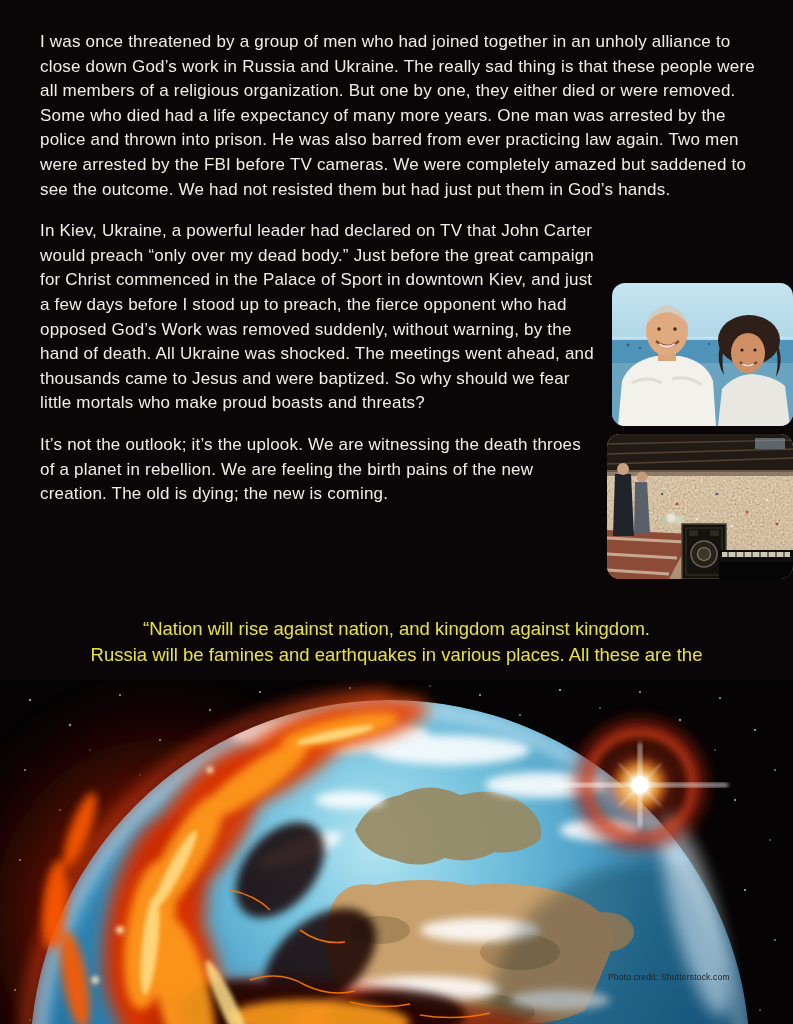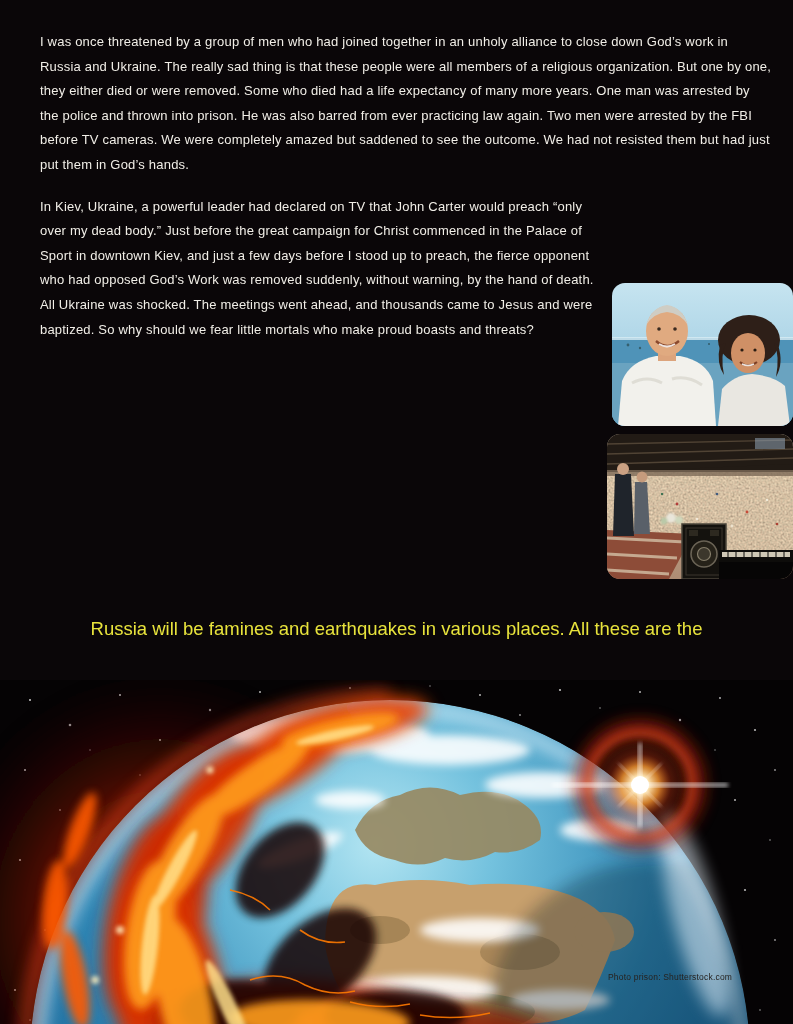"I was once threatened by" .body-text { font-size: 13px -> 17px }
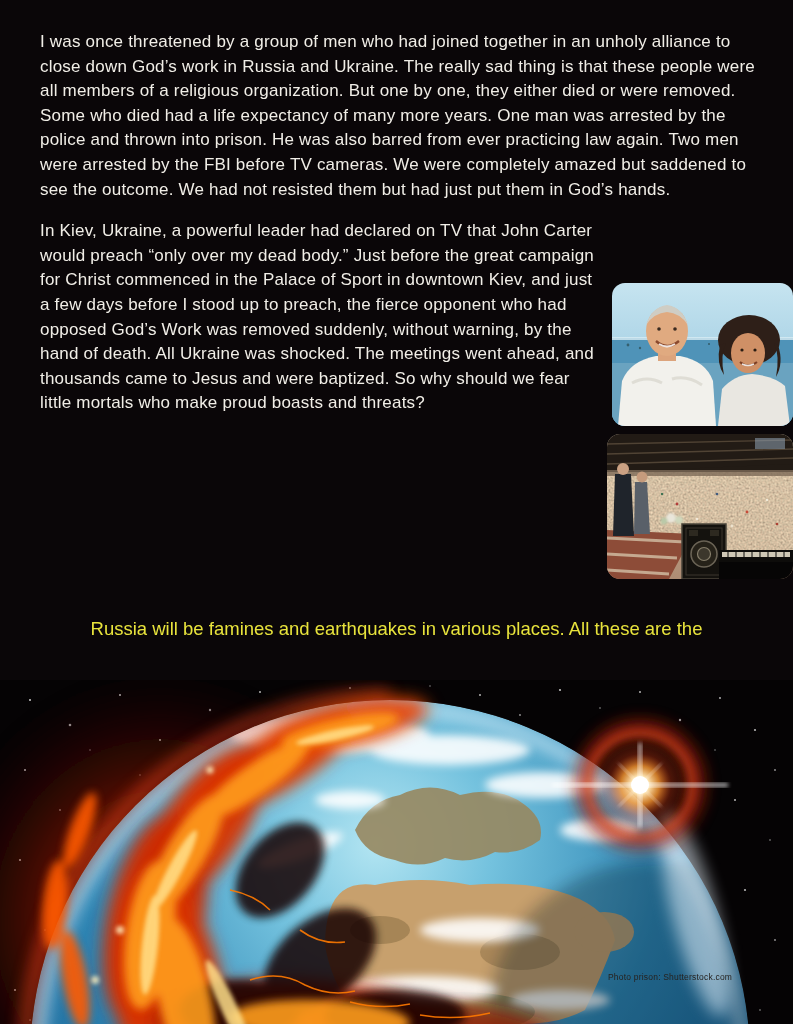"It’s not the outlook; it’s" p.para { html: none -> <p>It’s not the outlook; it’s the uplook. We are witnessing the death throes of a planet in rebellion. We are feeling the birth pains of the new creation. The old is dying; the new is coming.</p> }
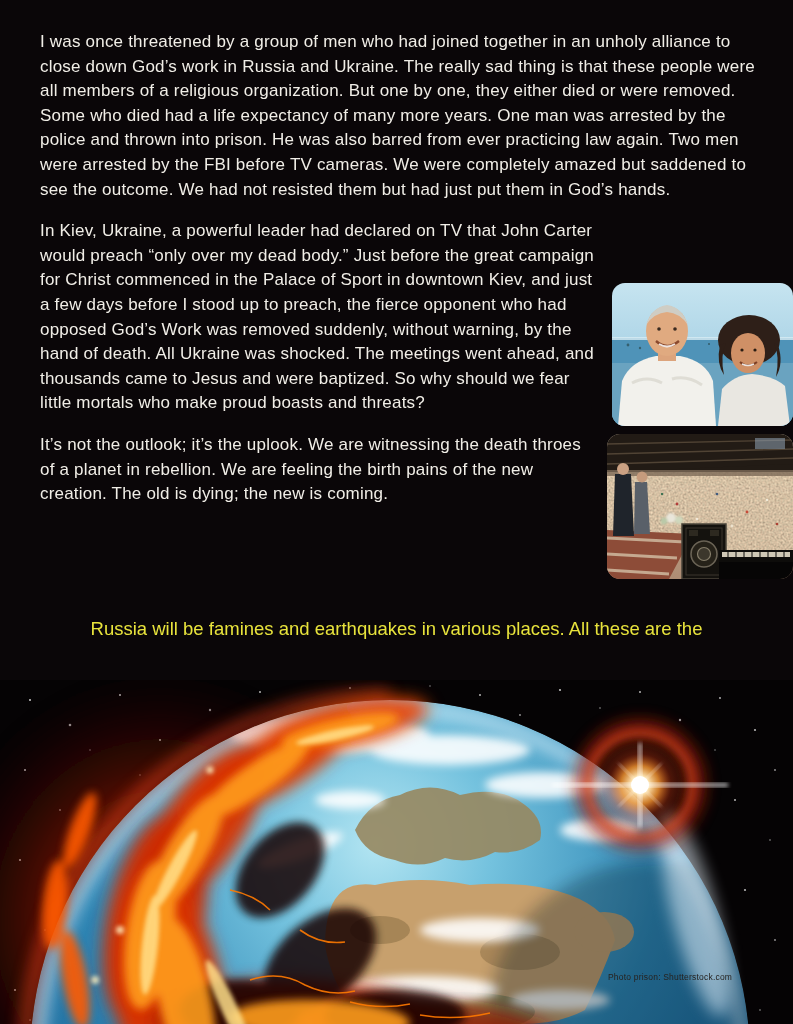"“Nation will rise against nation," div { html: none -> <div>“Nation will rise against nation, and kingdom against kingdom.</div> }
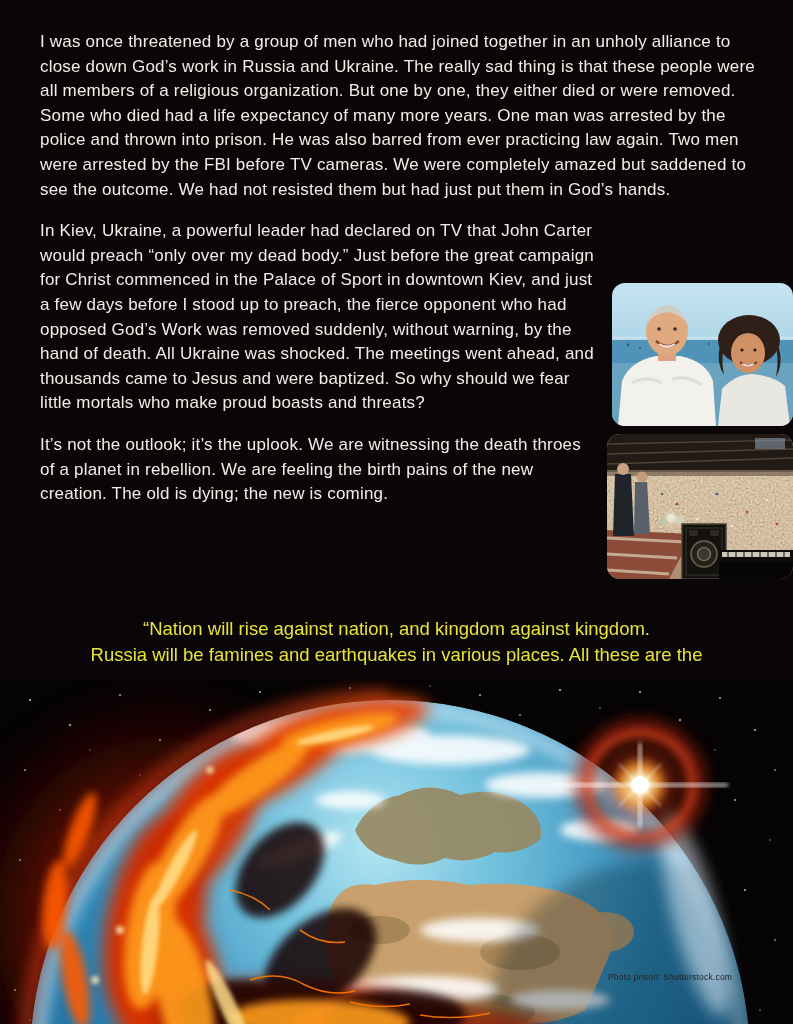"Photo prison: Shutterstock.com" div.credit { text: prison -> credit }
